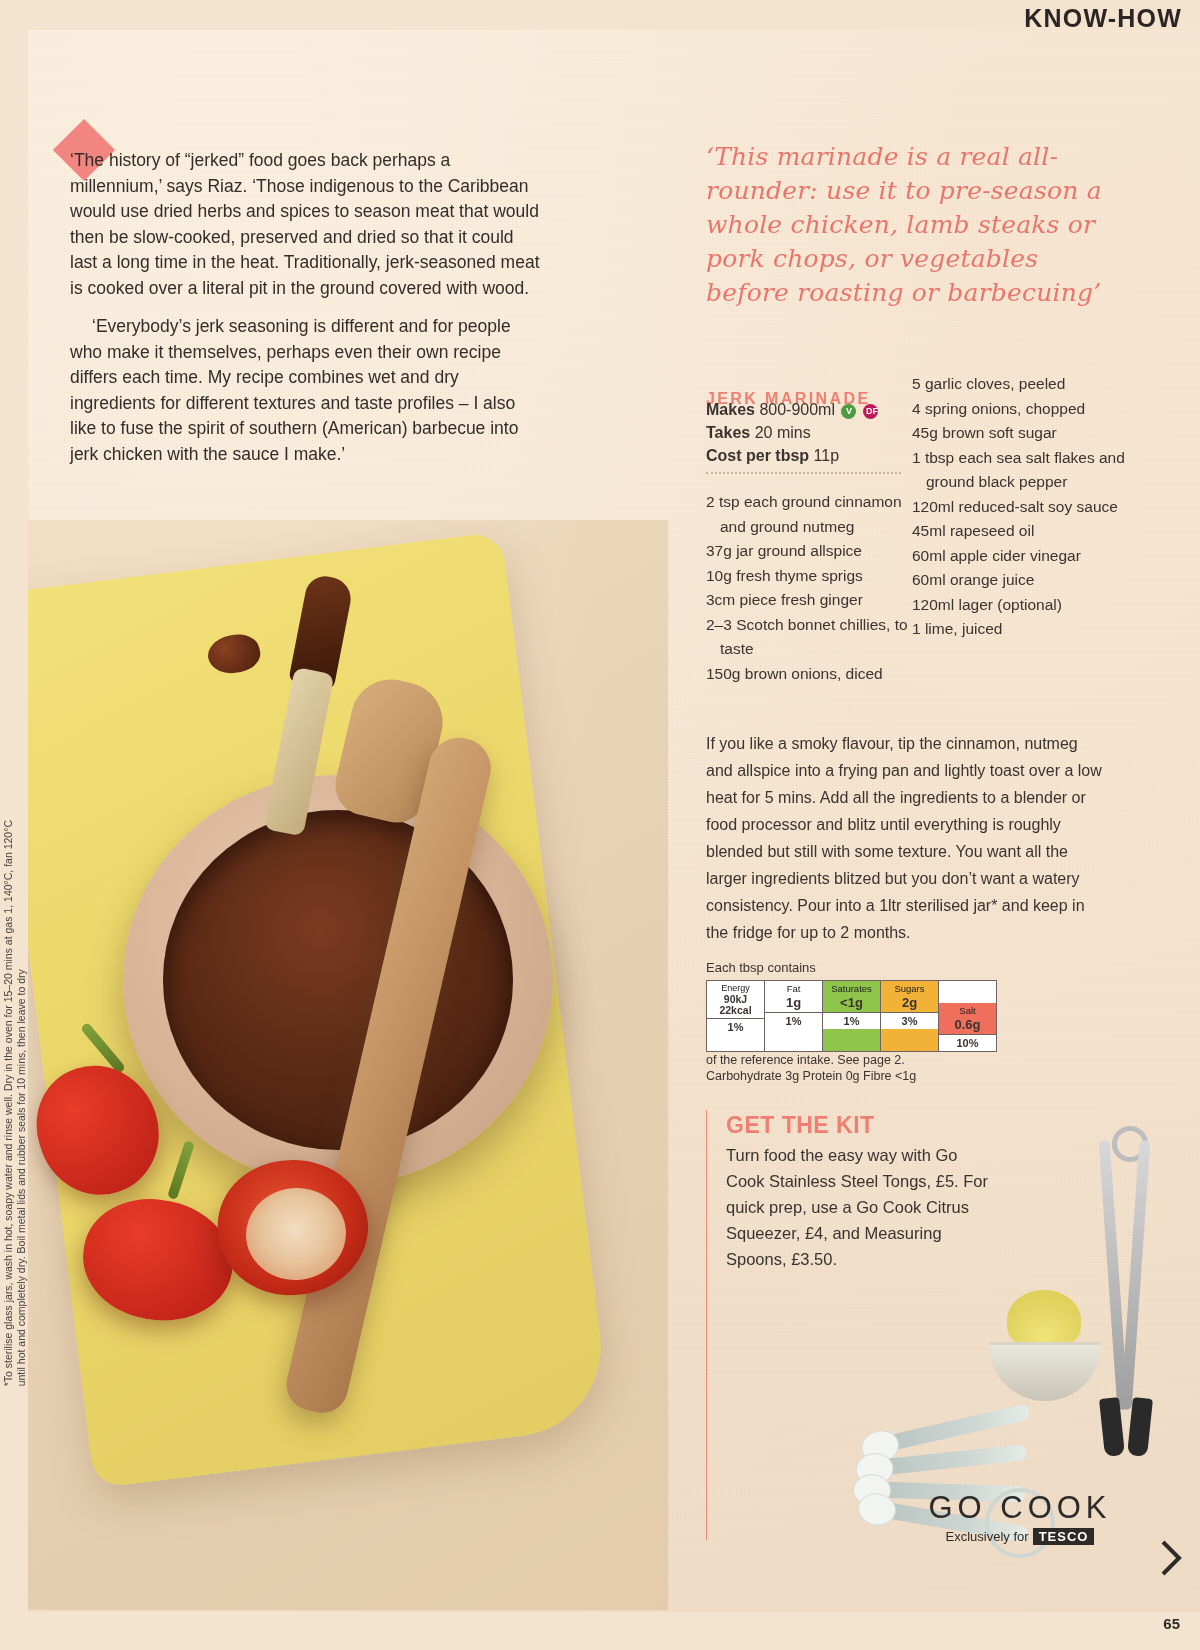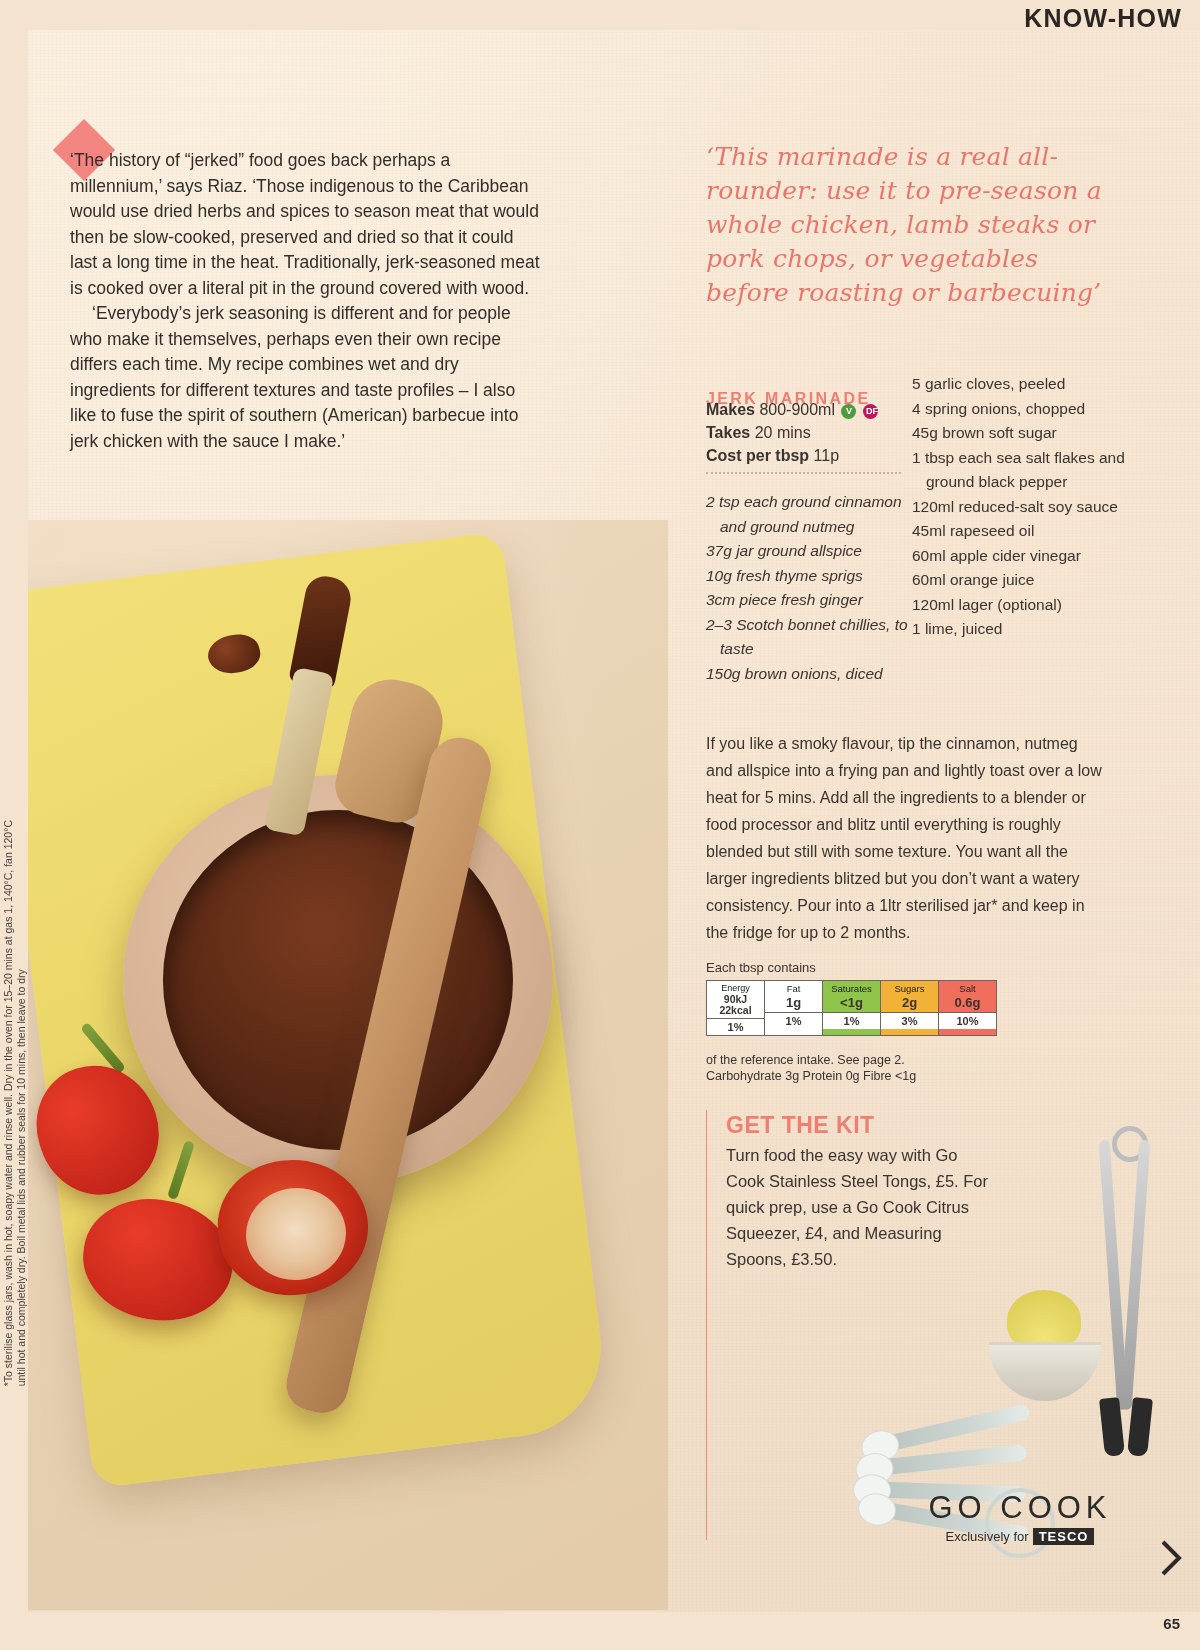"‘Everybody’s jerk seasoning is different" .intro p + p { margin-top: 0 -> 13px }
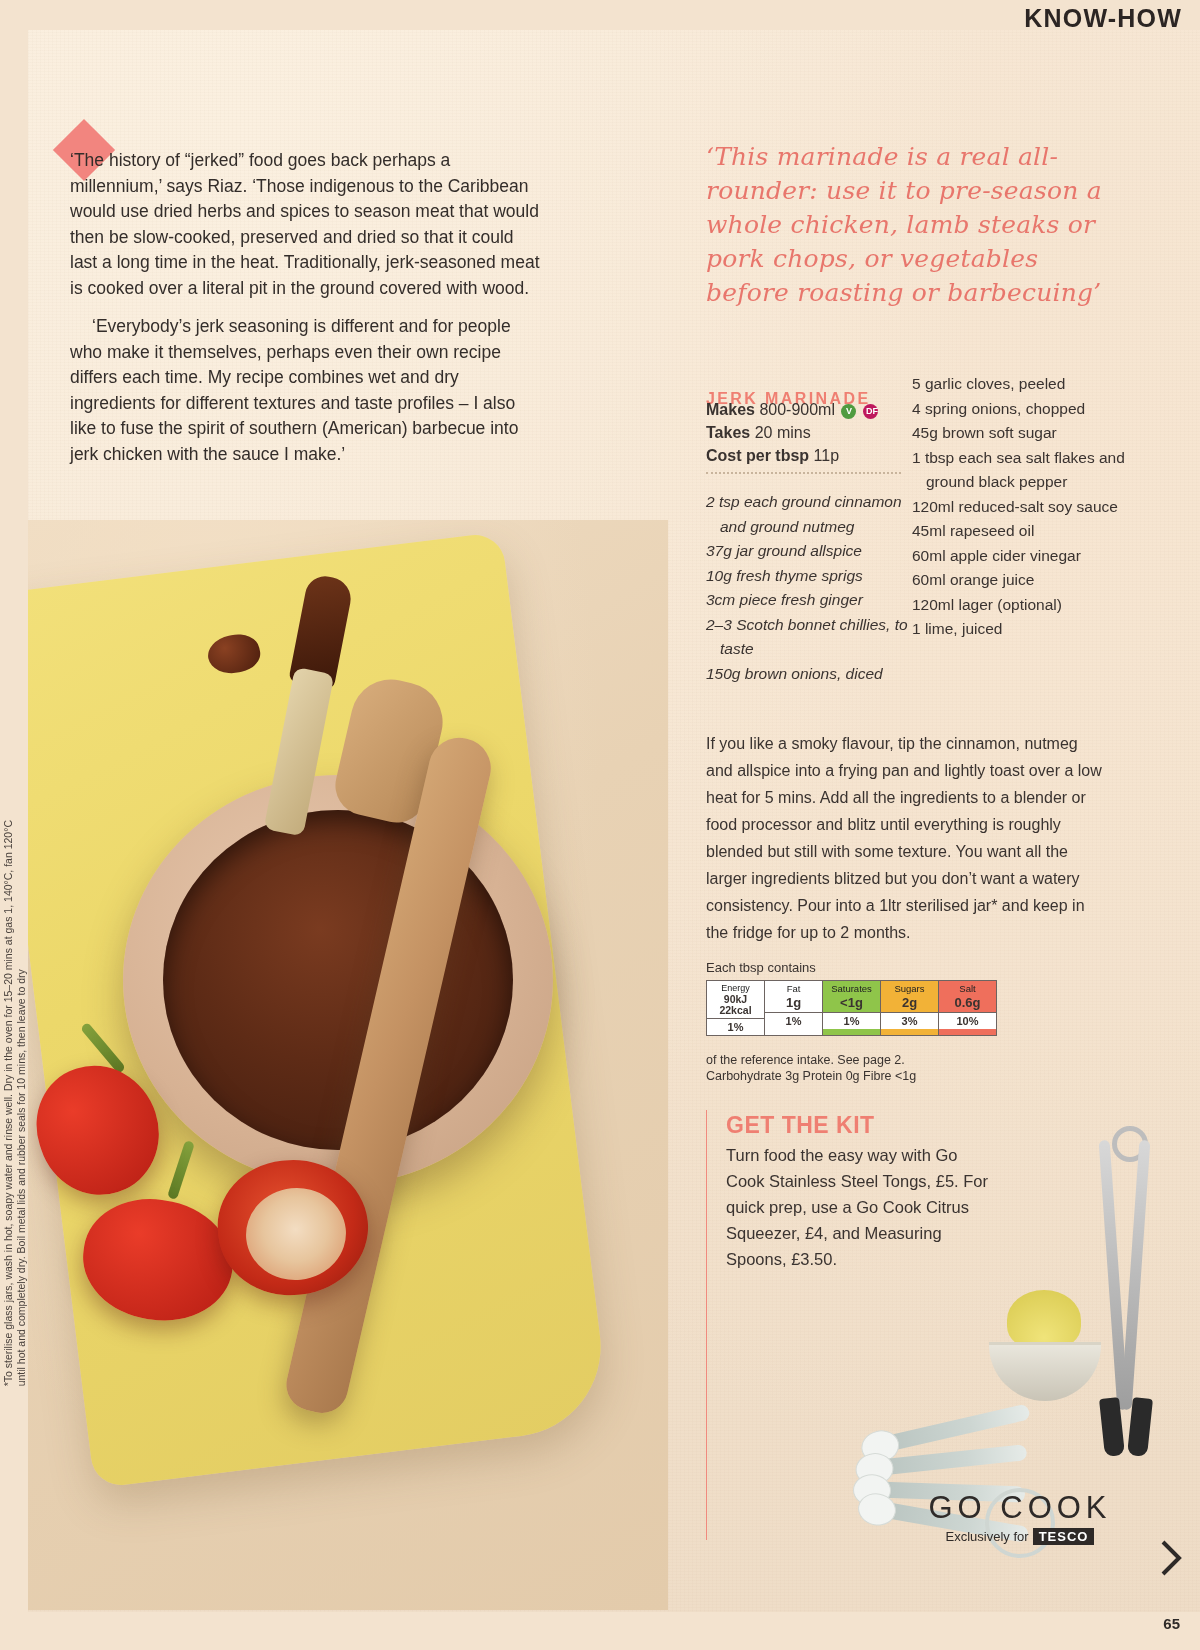"2 tsp each ground cinnamon" .ing-left { font-style: italic -> none }
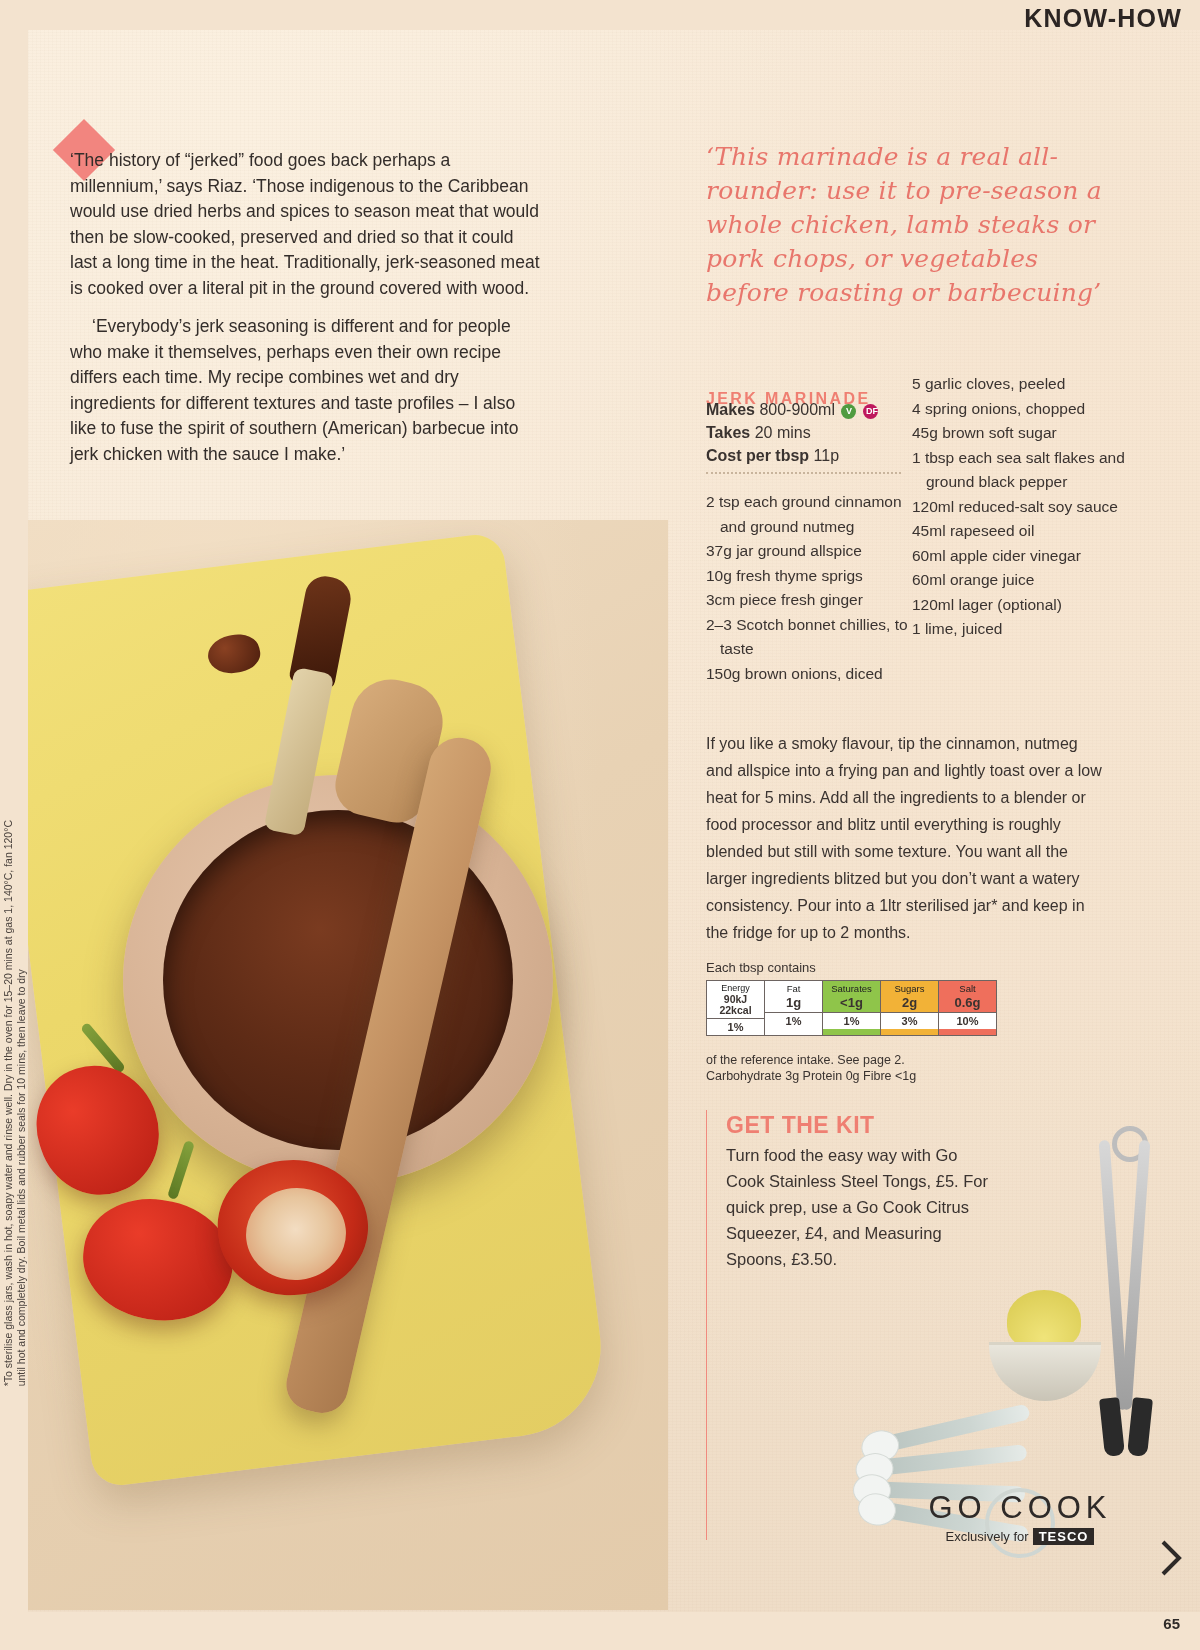"Salt" .ncell:last-child { margin-top: none -> 22px }
